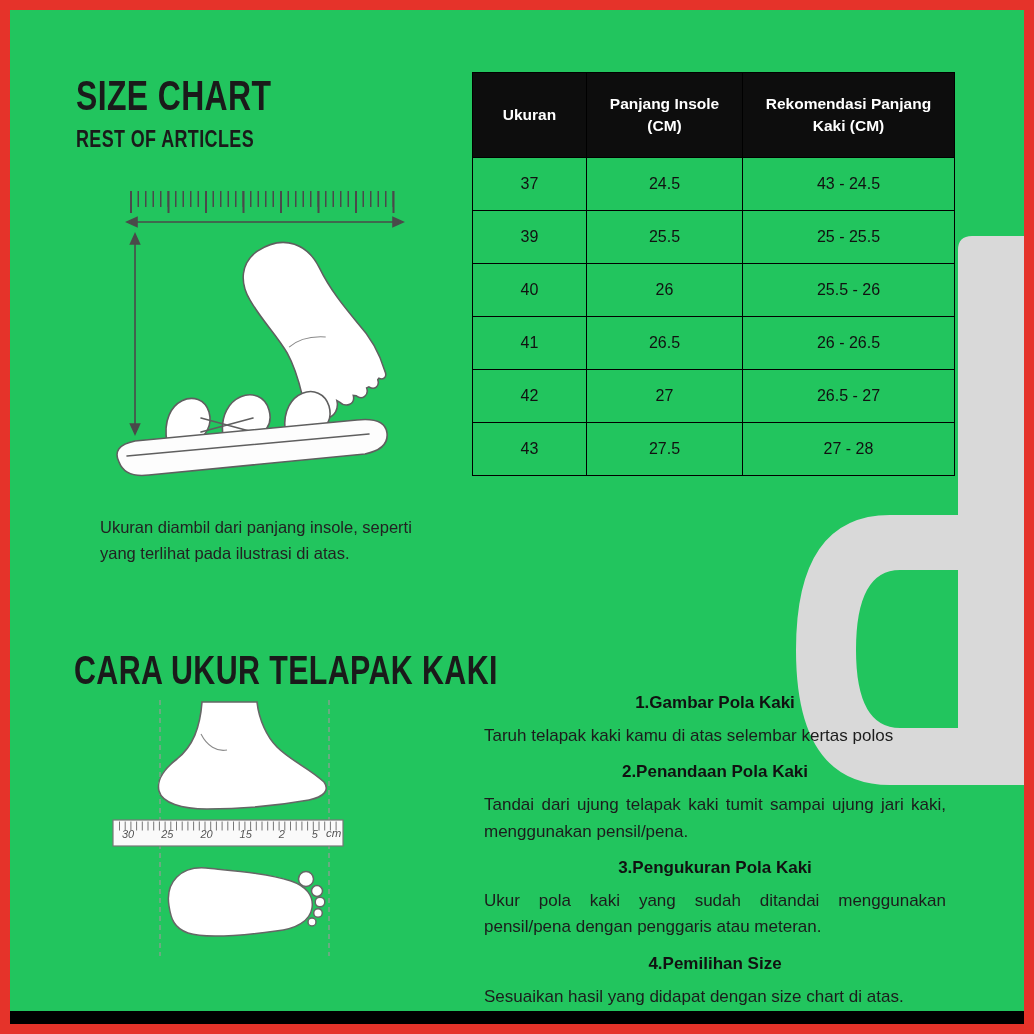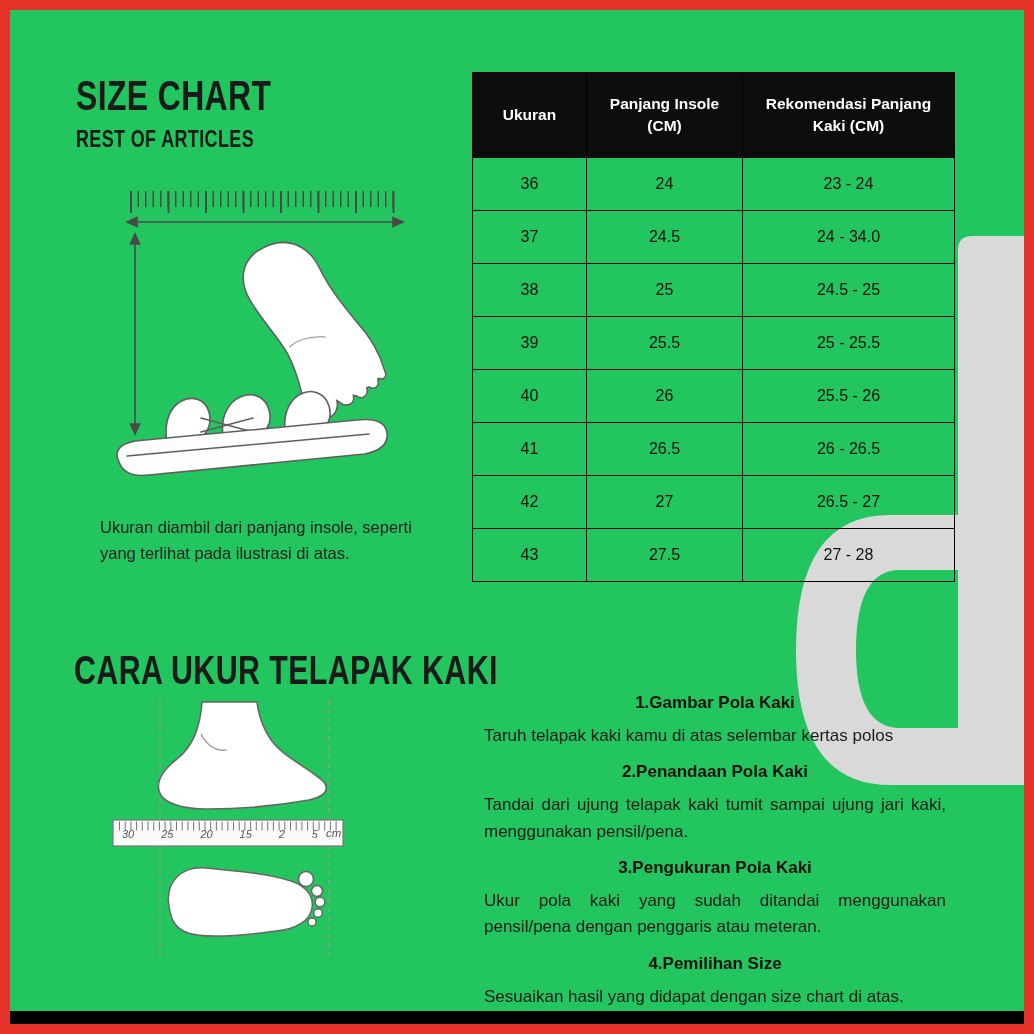"36" tr { html: <tr> <td>36</td> <td>24</td> <td>23 - 24</td> </tr> -> none }
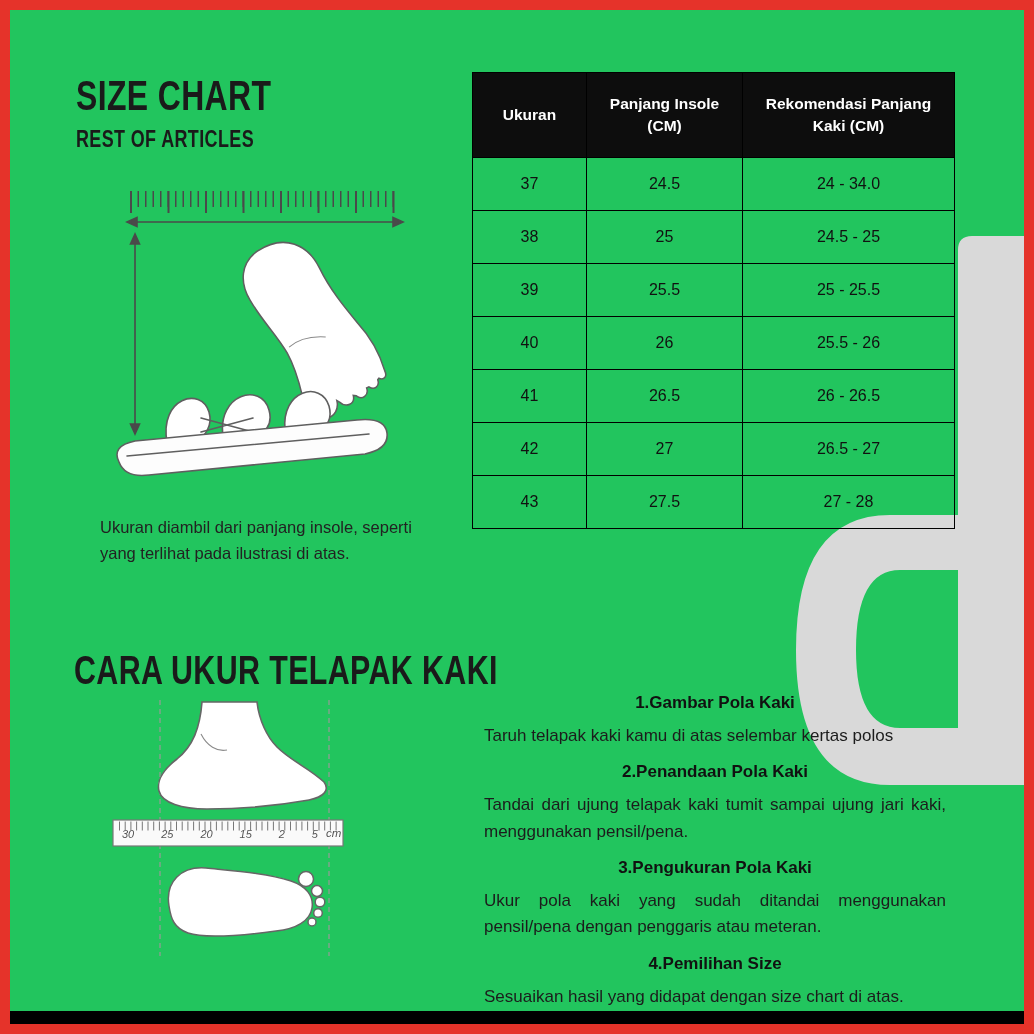"24 - 34.0" td { text: 24 - 34.0 -> 43 - 24.5 }
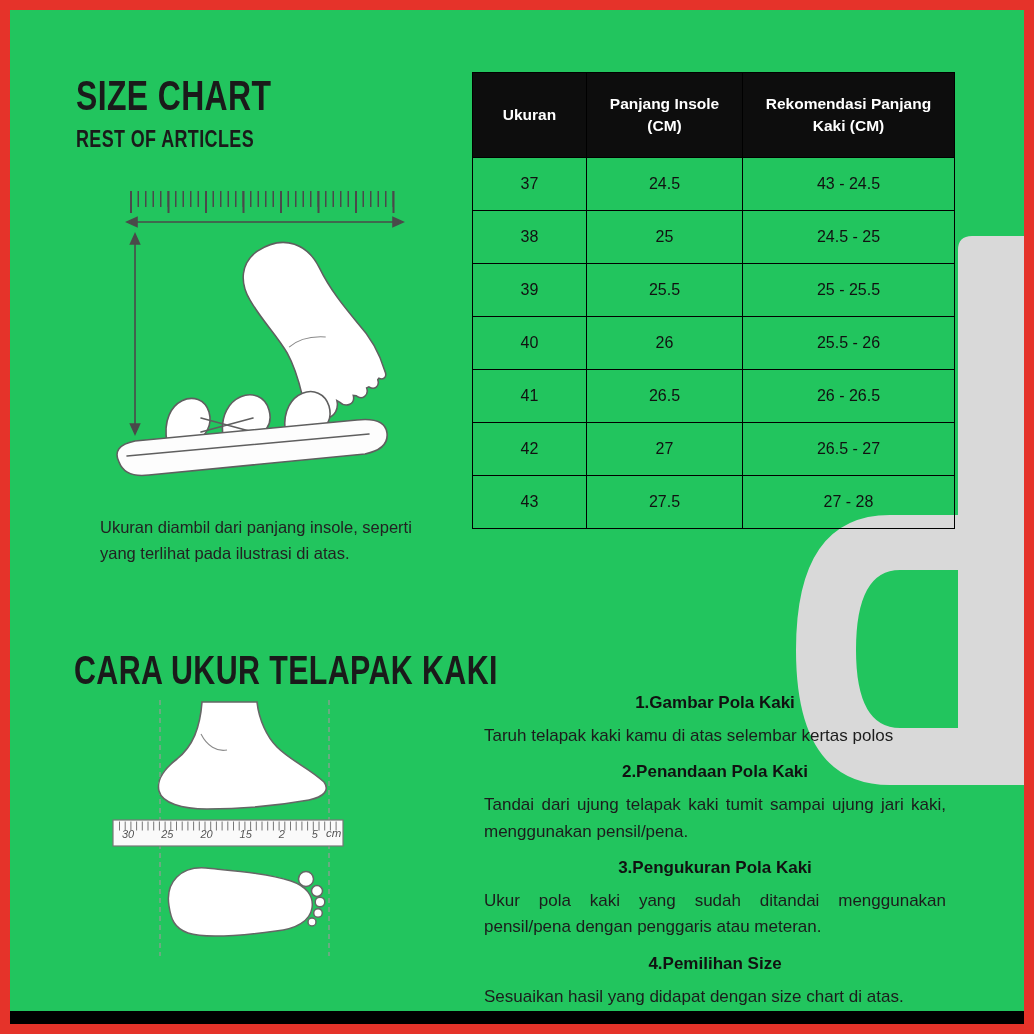"38" tr { html: <tr> <td>38</td> <td>25</td> <td>24.5 - 25</td> </tr> -> none }
